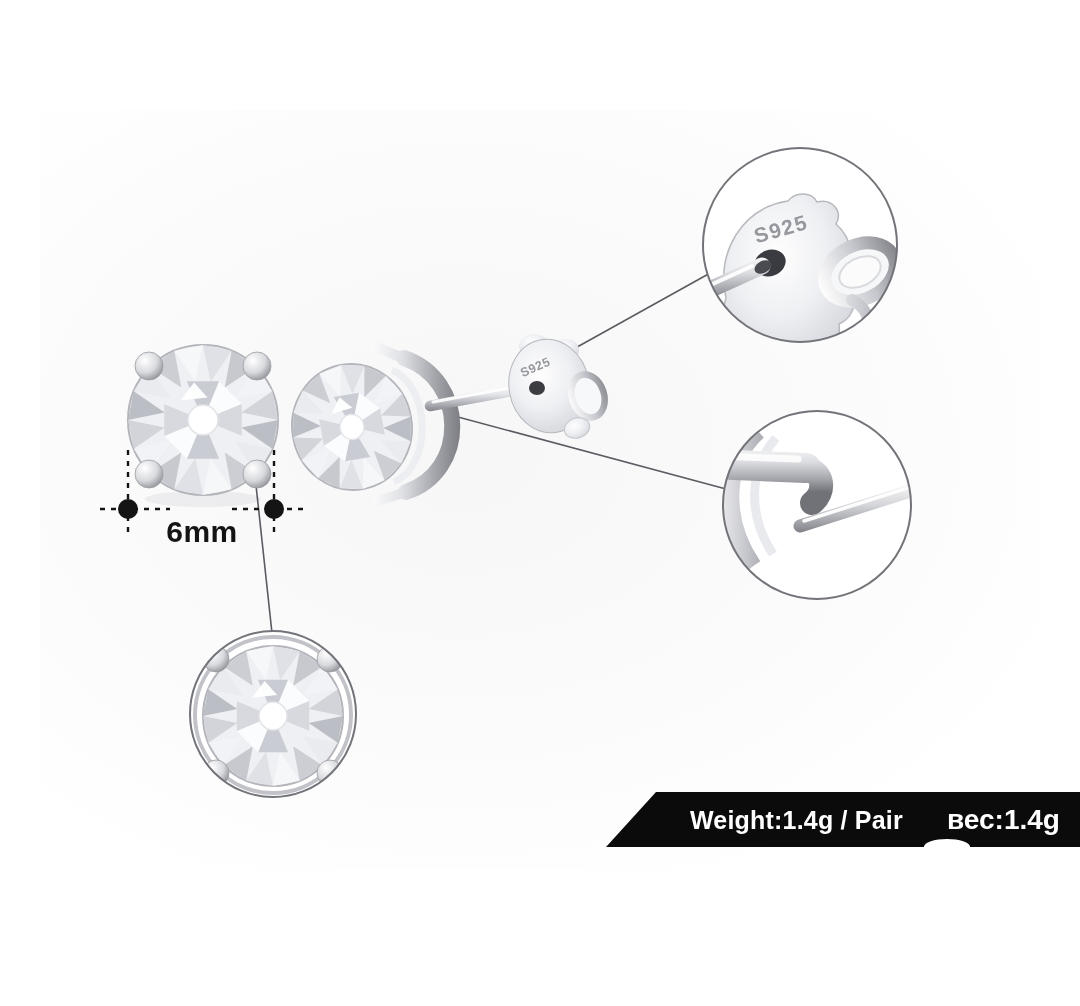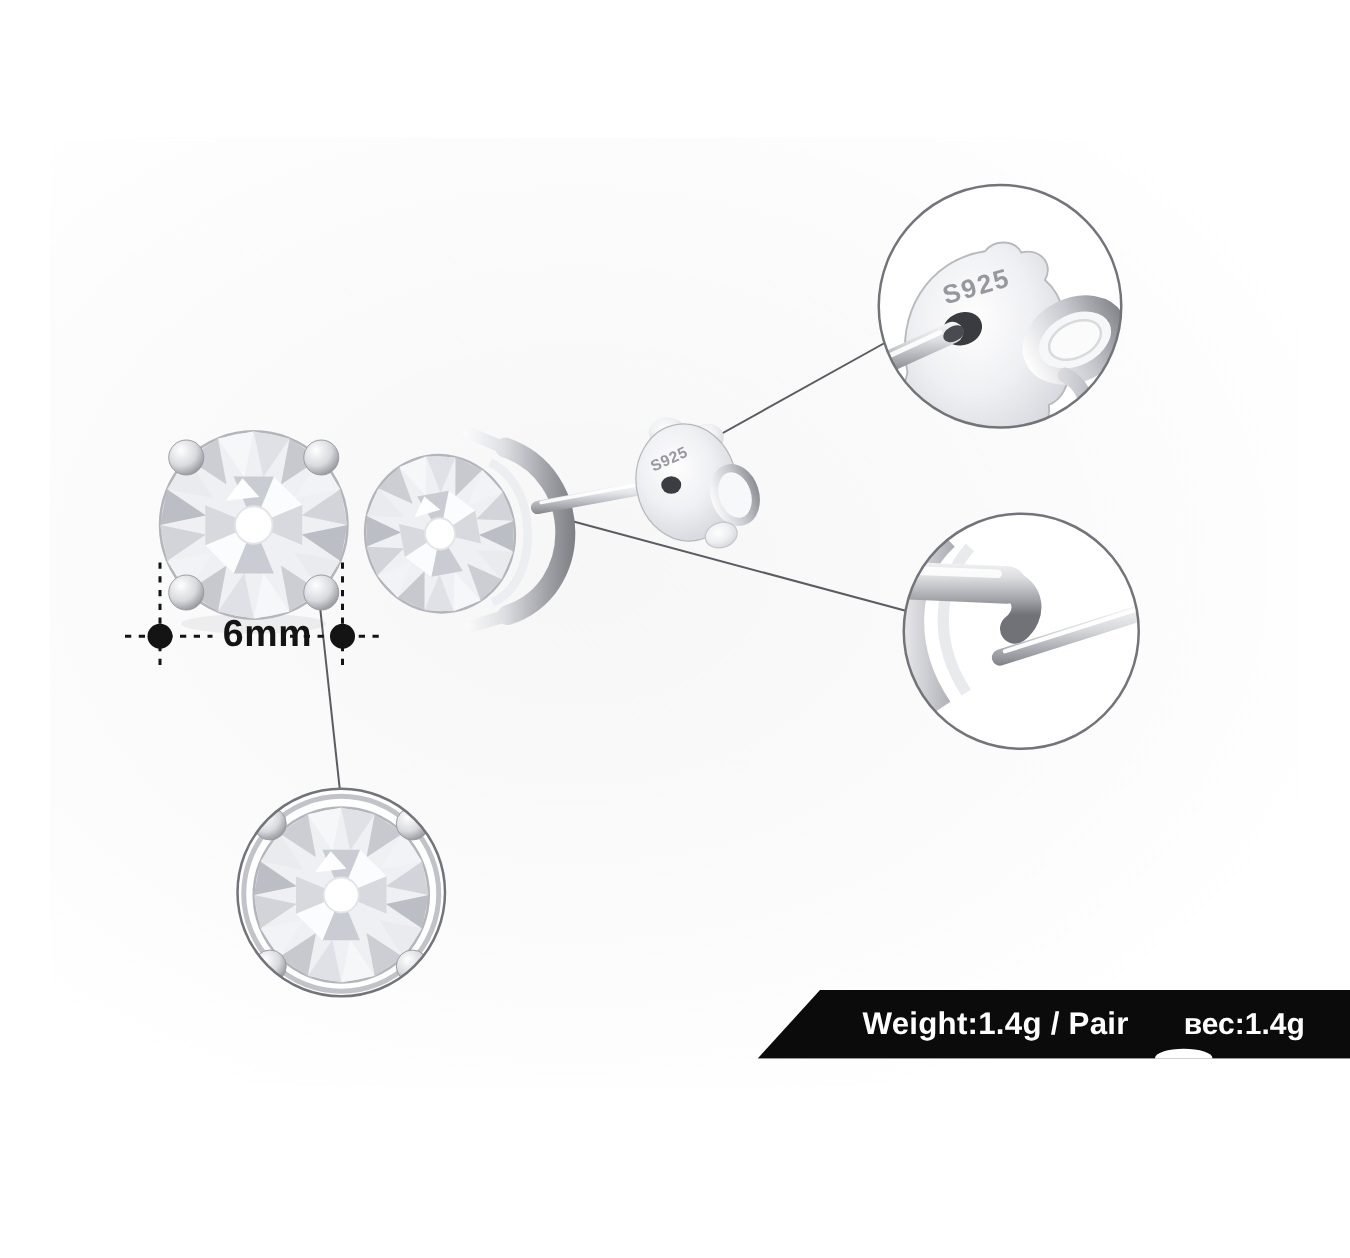"6mm" div.dimlabel { margin-left: 12px -> none; top: 491px -> 515px }
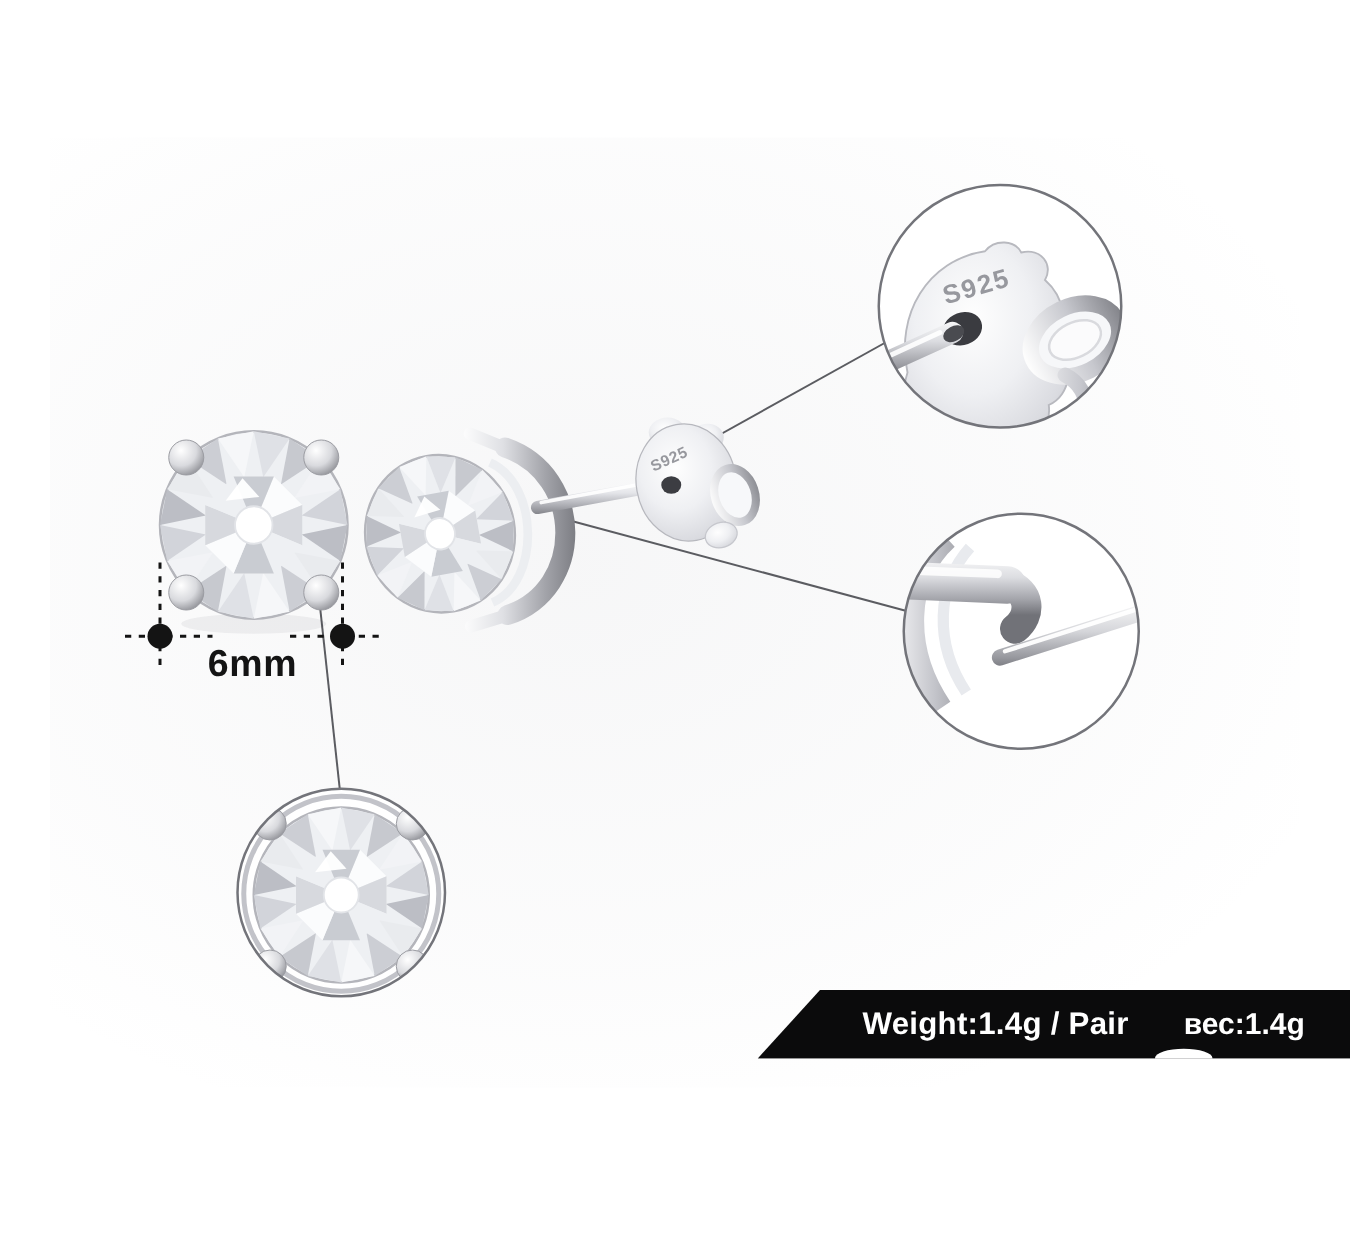"вес:1.4g" .banner .bwr { font-size: 24px -> 28px }
